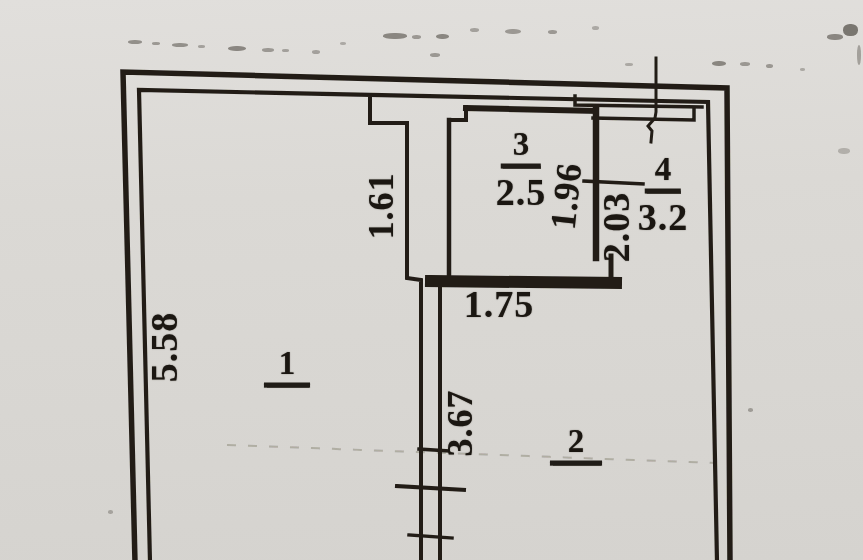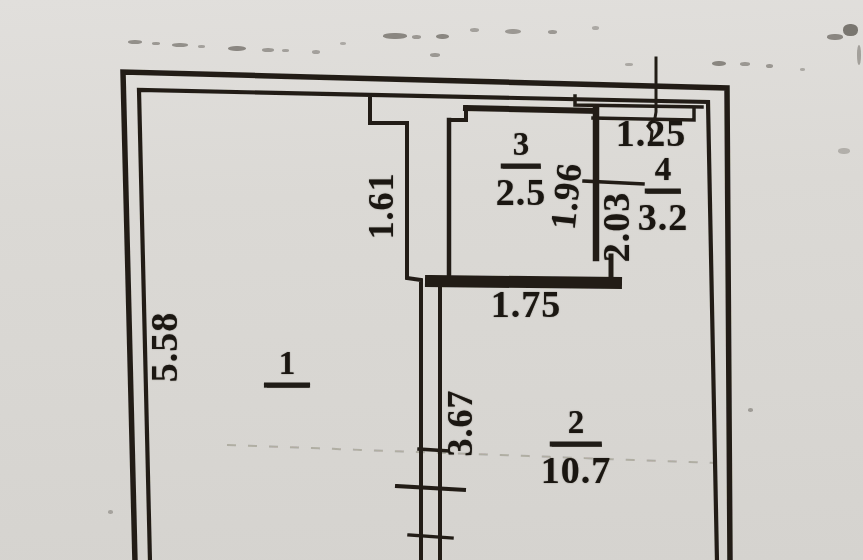"1.25" div.lbl { html: <div>1.25</div> -> none }
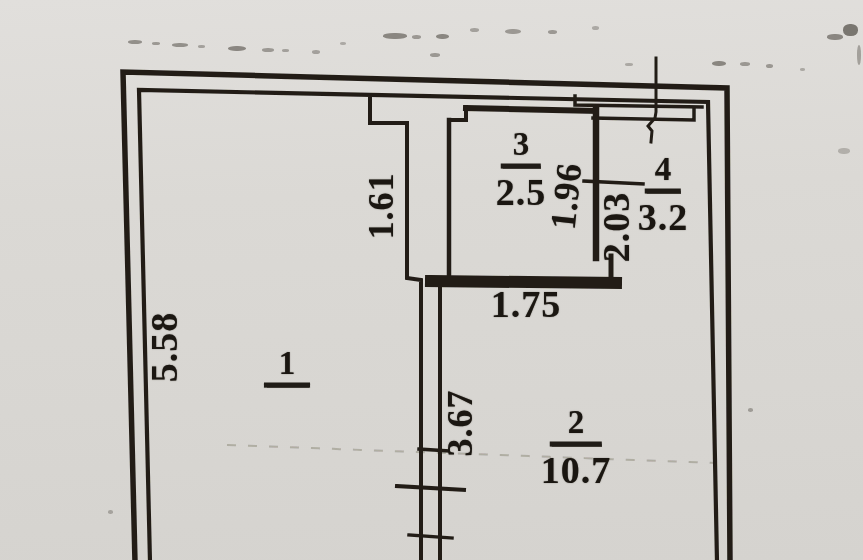"1.75" div.lbl { left: 526px -> 499px }
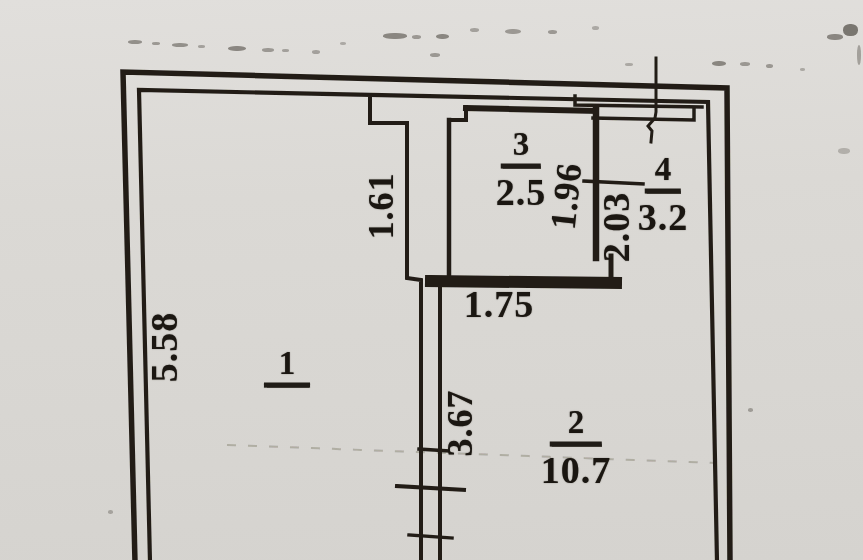"10.7" span.rarea { html: <span>10.7</span> -> none }
